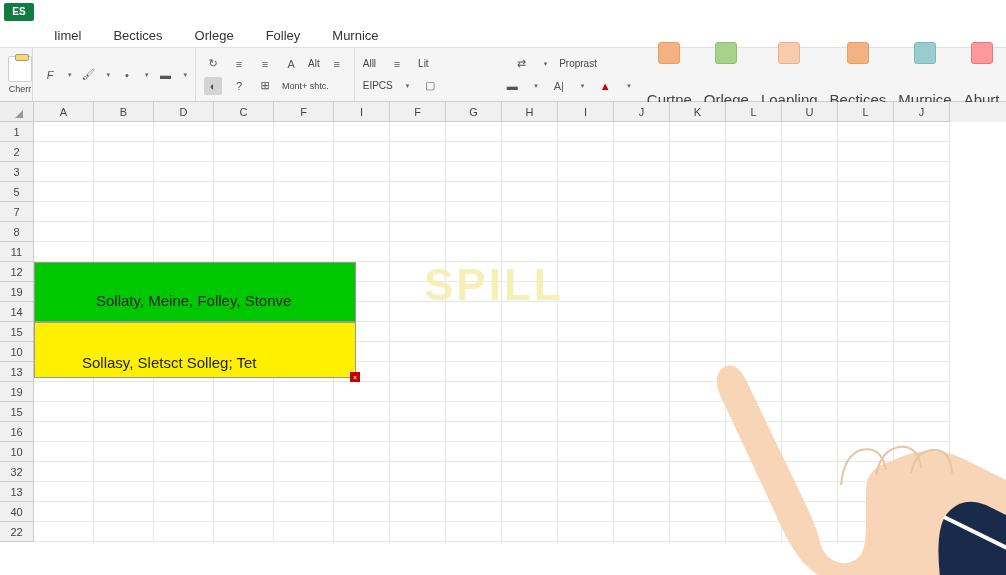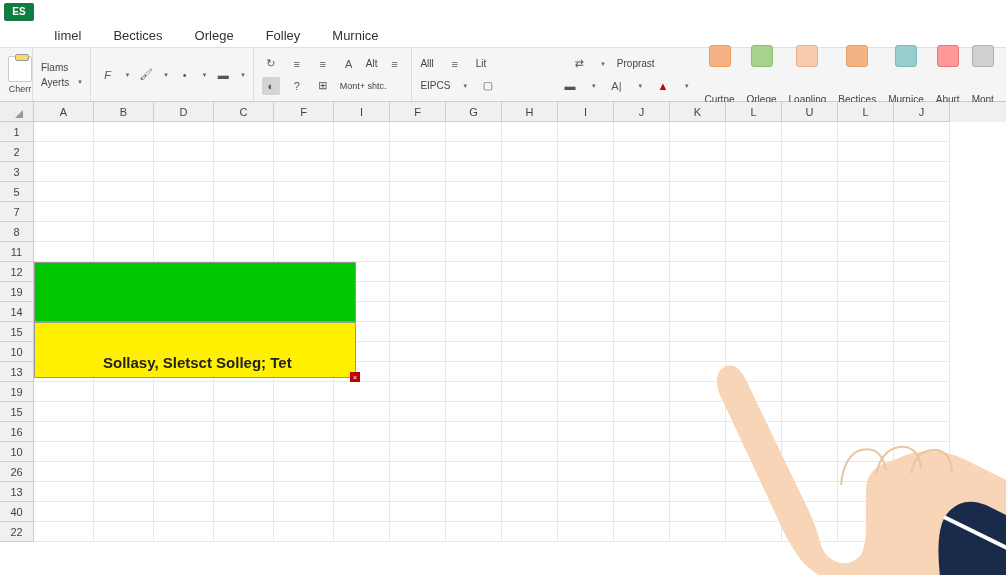"Flams" div.ribbon-section { html: <div> <div> <span>Flams</span> </div> <div> <span>Ayerts</span> <span>▾</span> </div> </div> -> none }
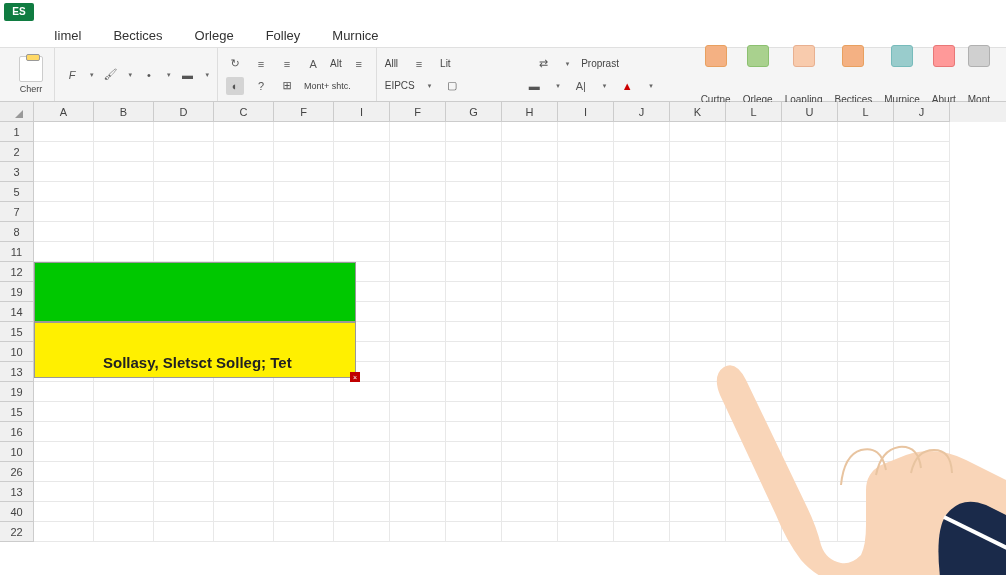"Curtne" .tool-label { font-size: 10px -> 15px }
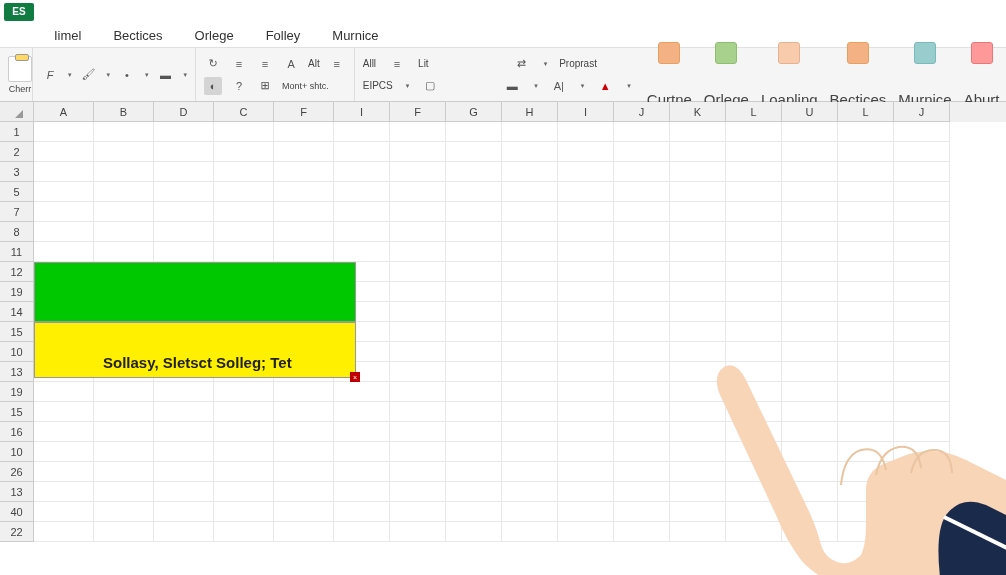"Sollaty, Meine, Folley, Stonve" div.block-text { html: none -> <div>Sollaty, Meine, Folley, Stonve</div> }
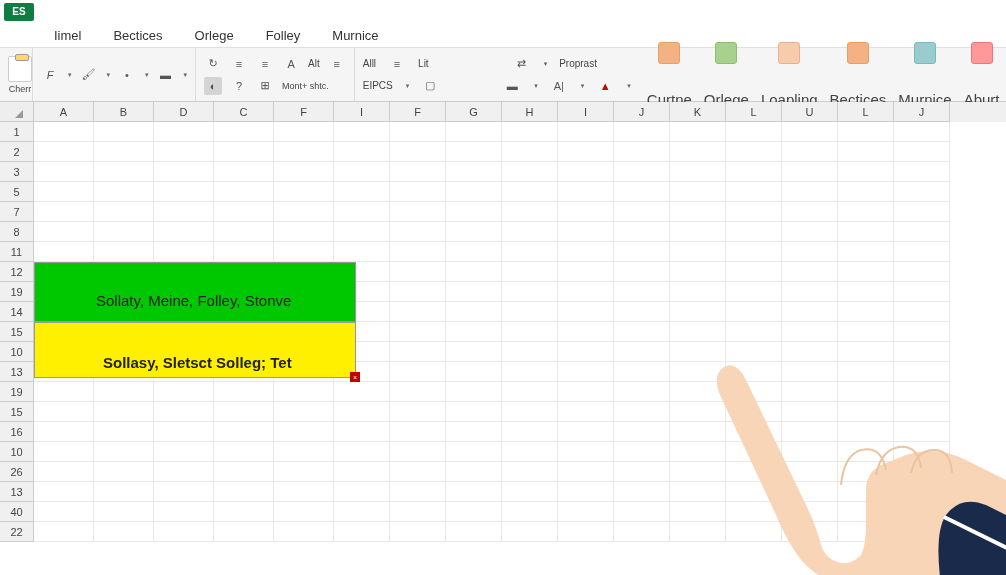"SPILL" div.spill-text { html: none -> <div>SPILL</div> }
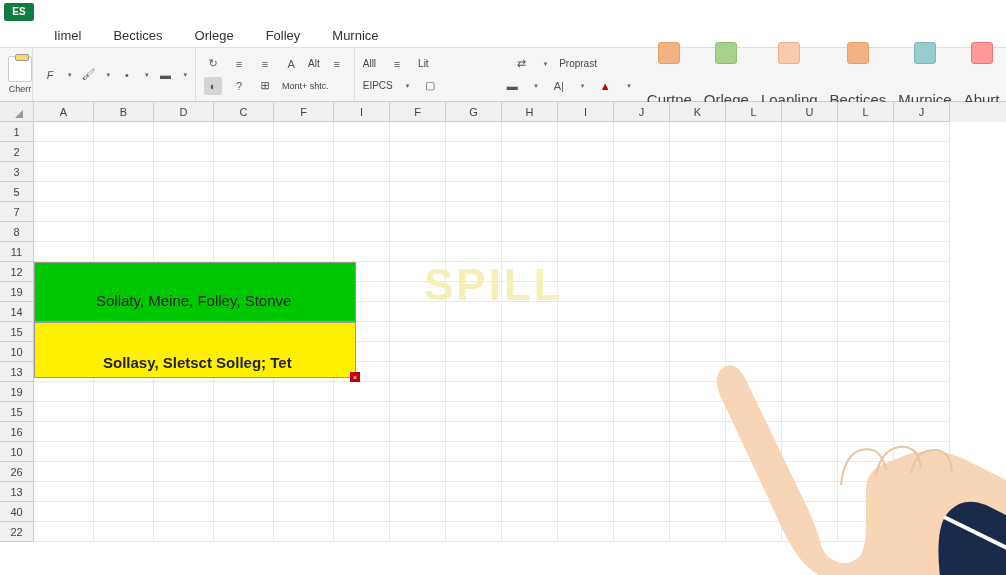"Sollasy, Sletsct Solleg; Tet" div.block-text { font-weight: bold -> none; left: 69px -> 48px }
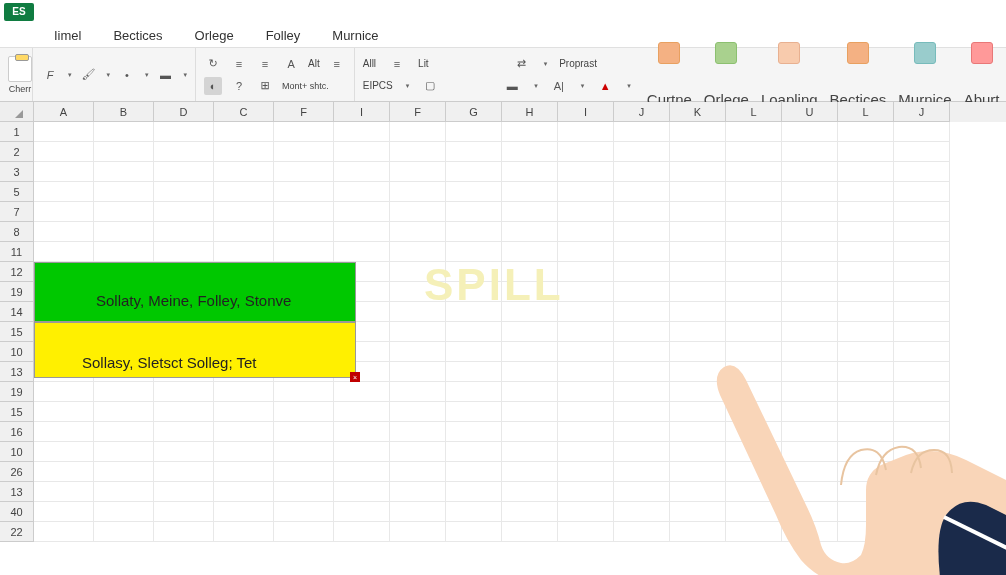"26" div.row-header { text: 26 -> 32 }
